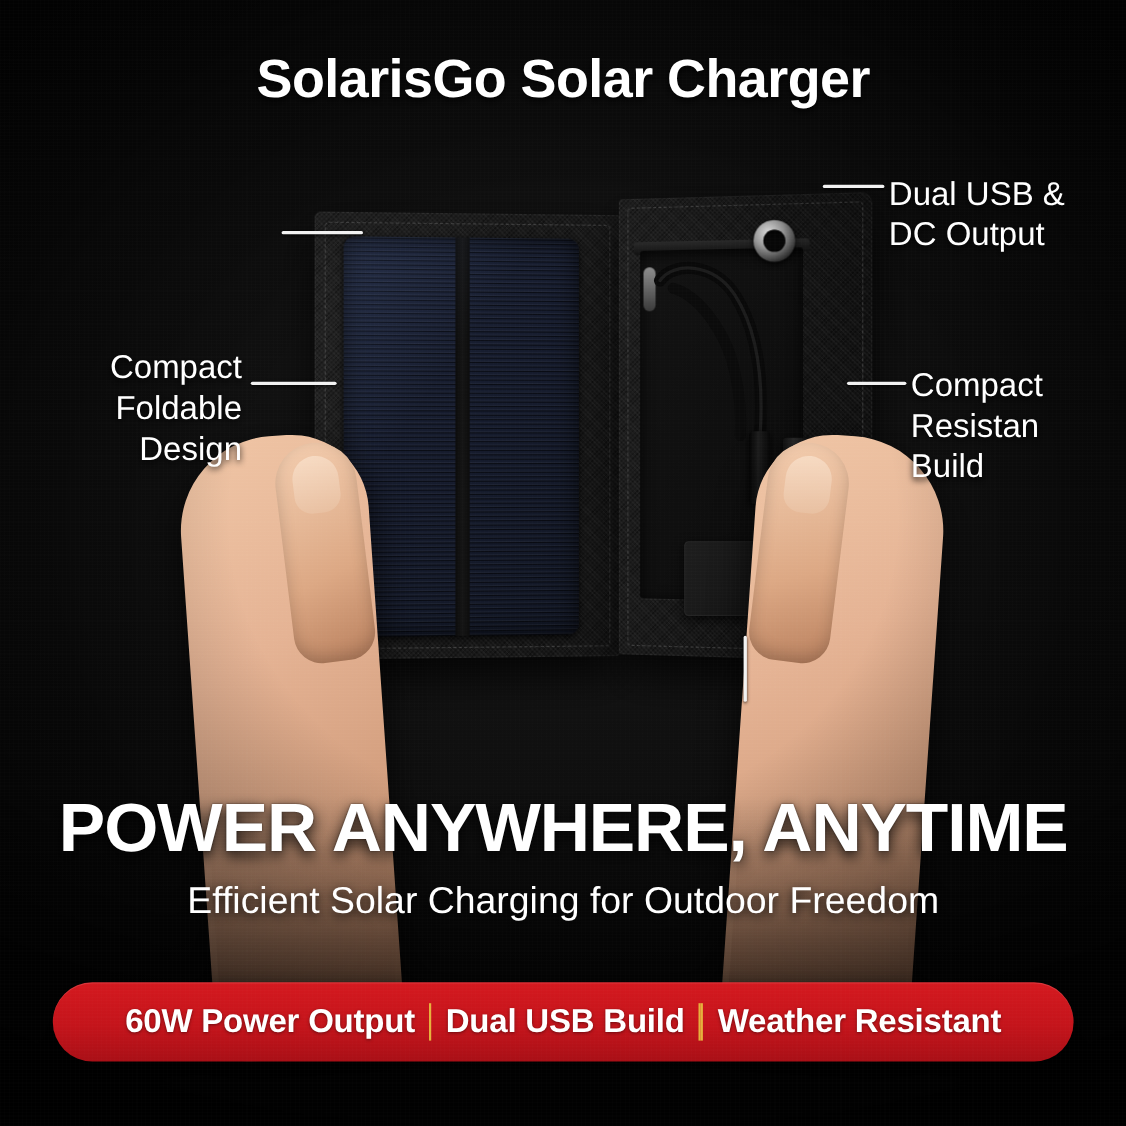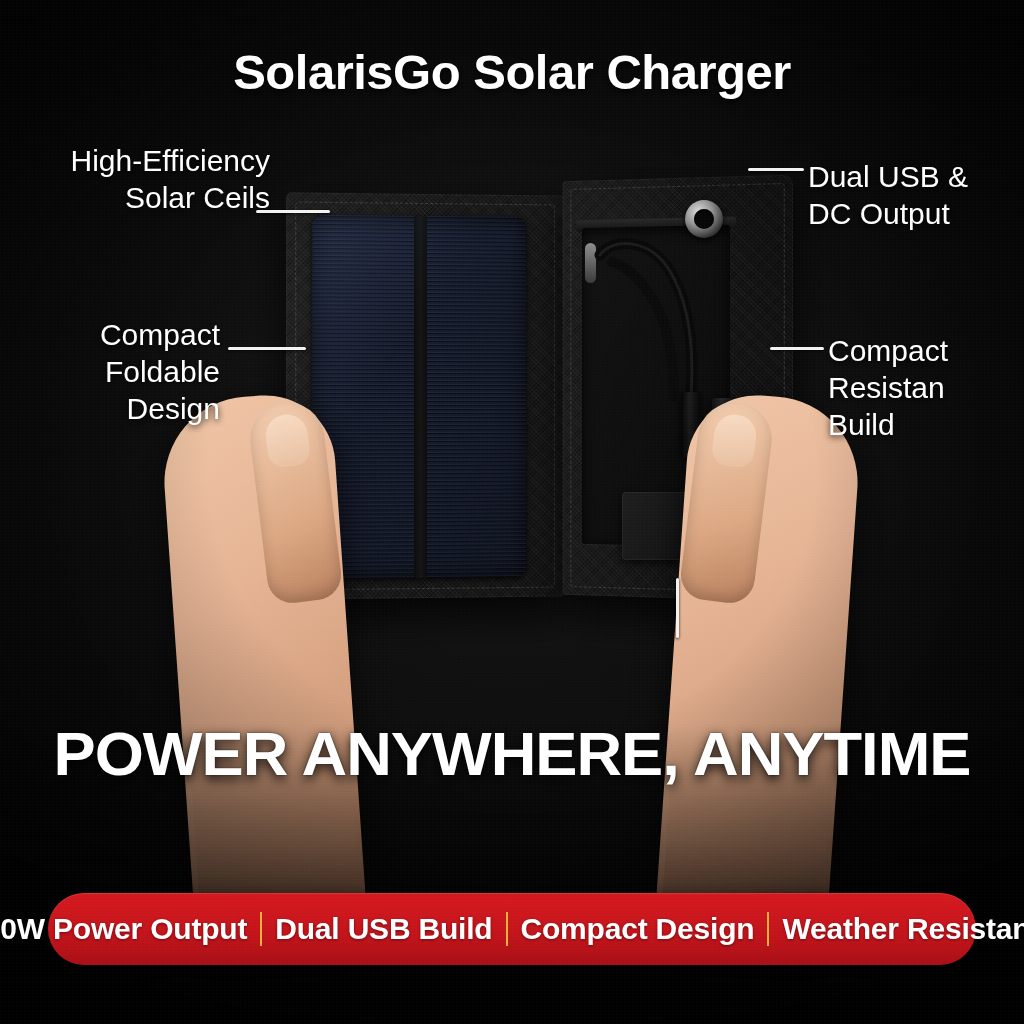"High-Efficiency" div.callout { html: <div>High-Efficiency Solar Ceils</div> -> none }
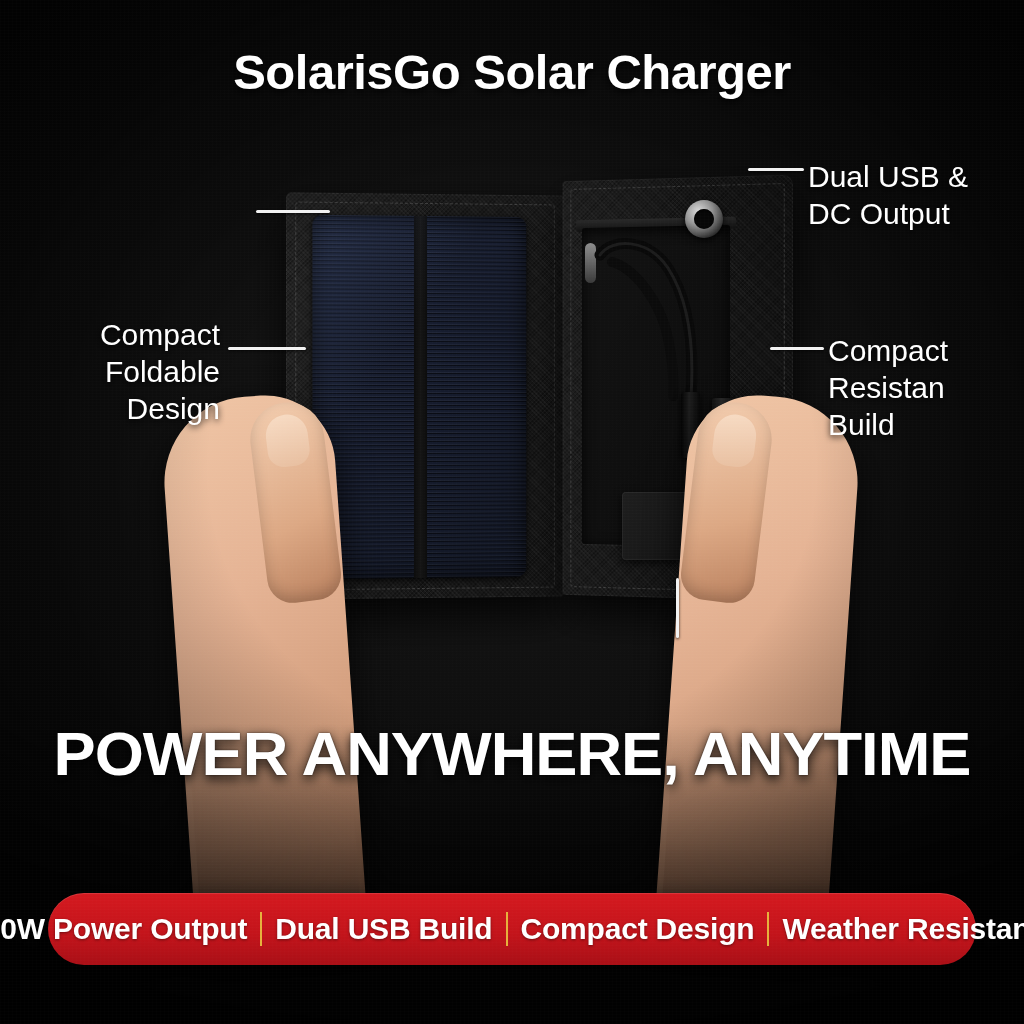"Efficient Solar Charging for Outdoor" div.subhead { html: none -> <div>Efficient Solar Charging for Outdoor Freedom</div> }
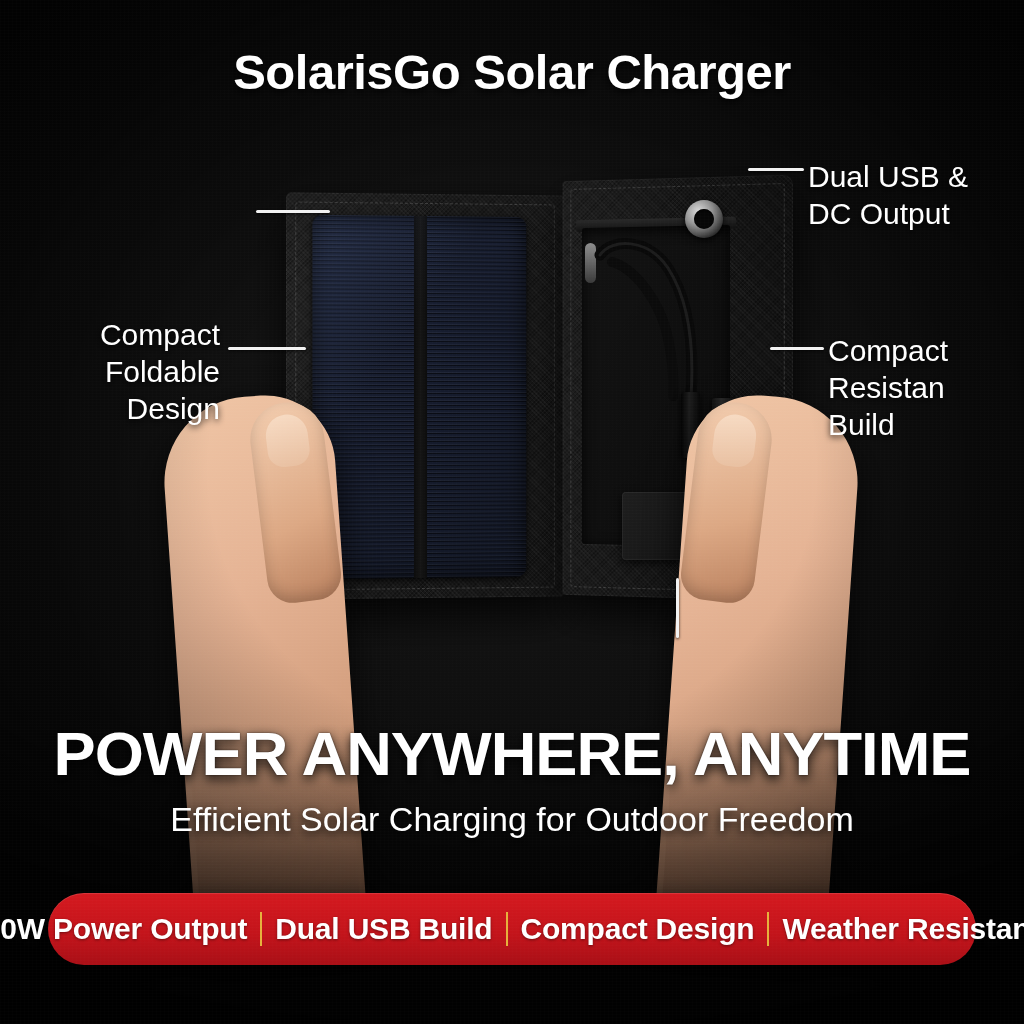"Compact Design" div.feat { html: <div>Compact Design</div> -> none }
